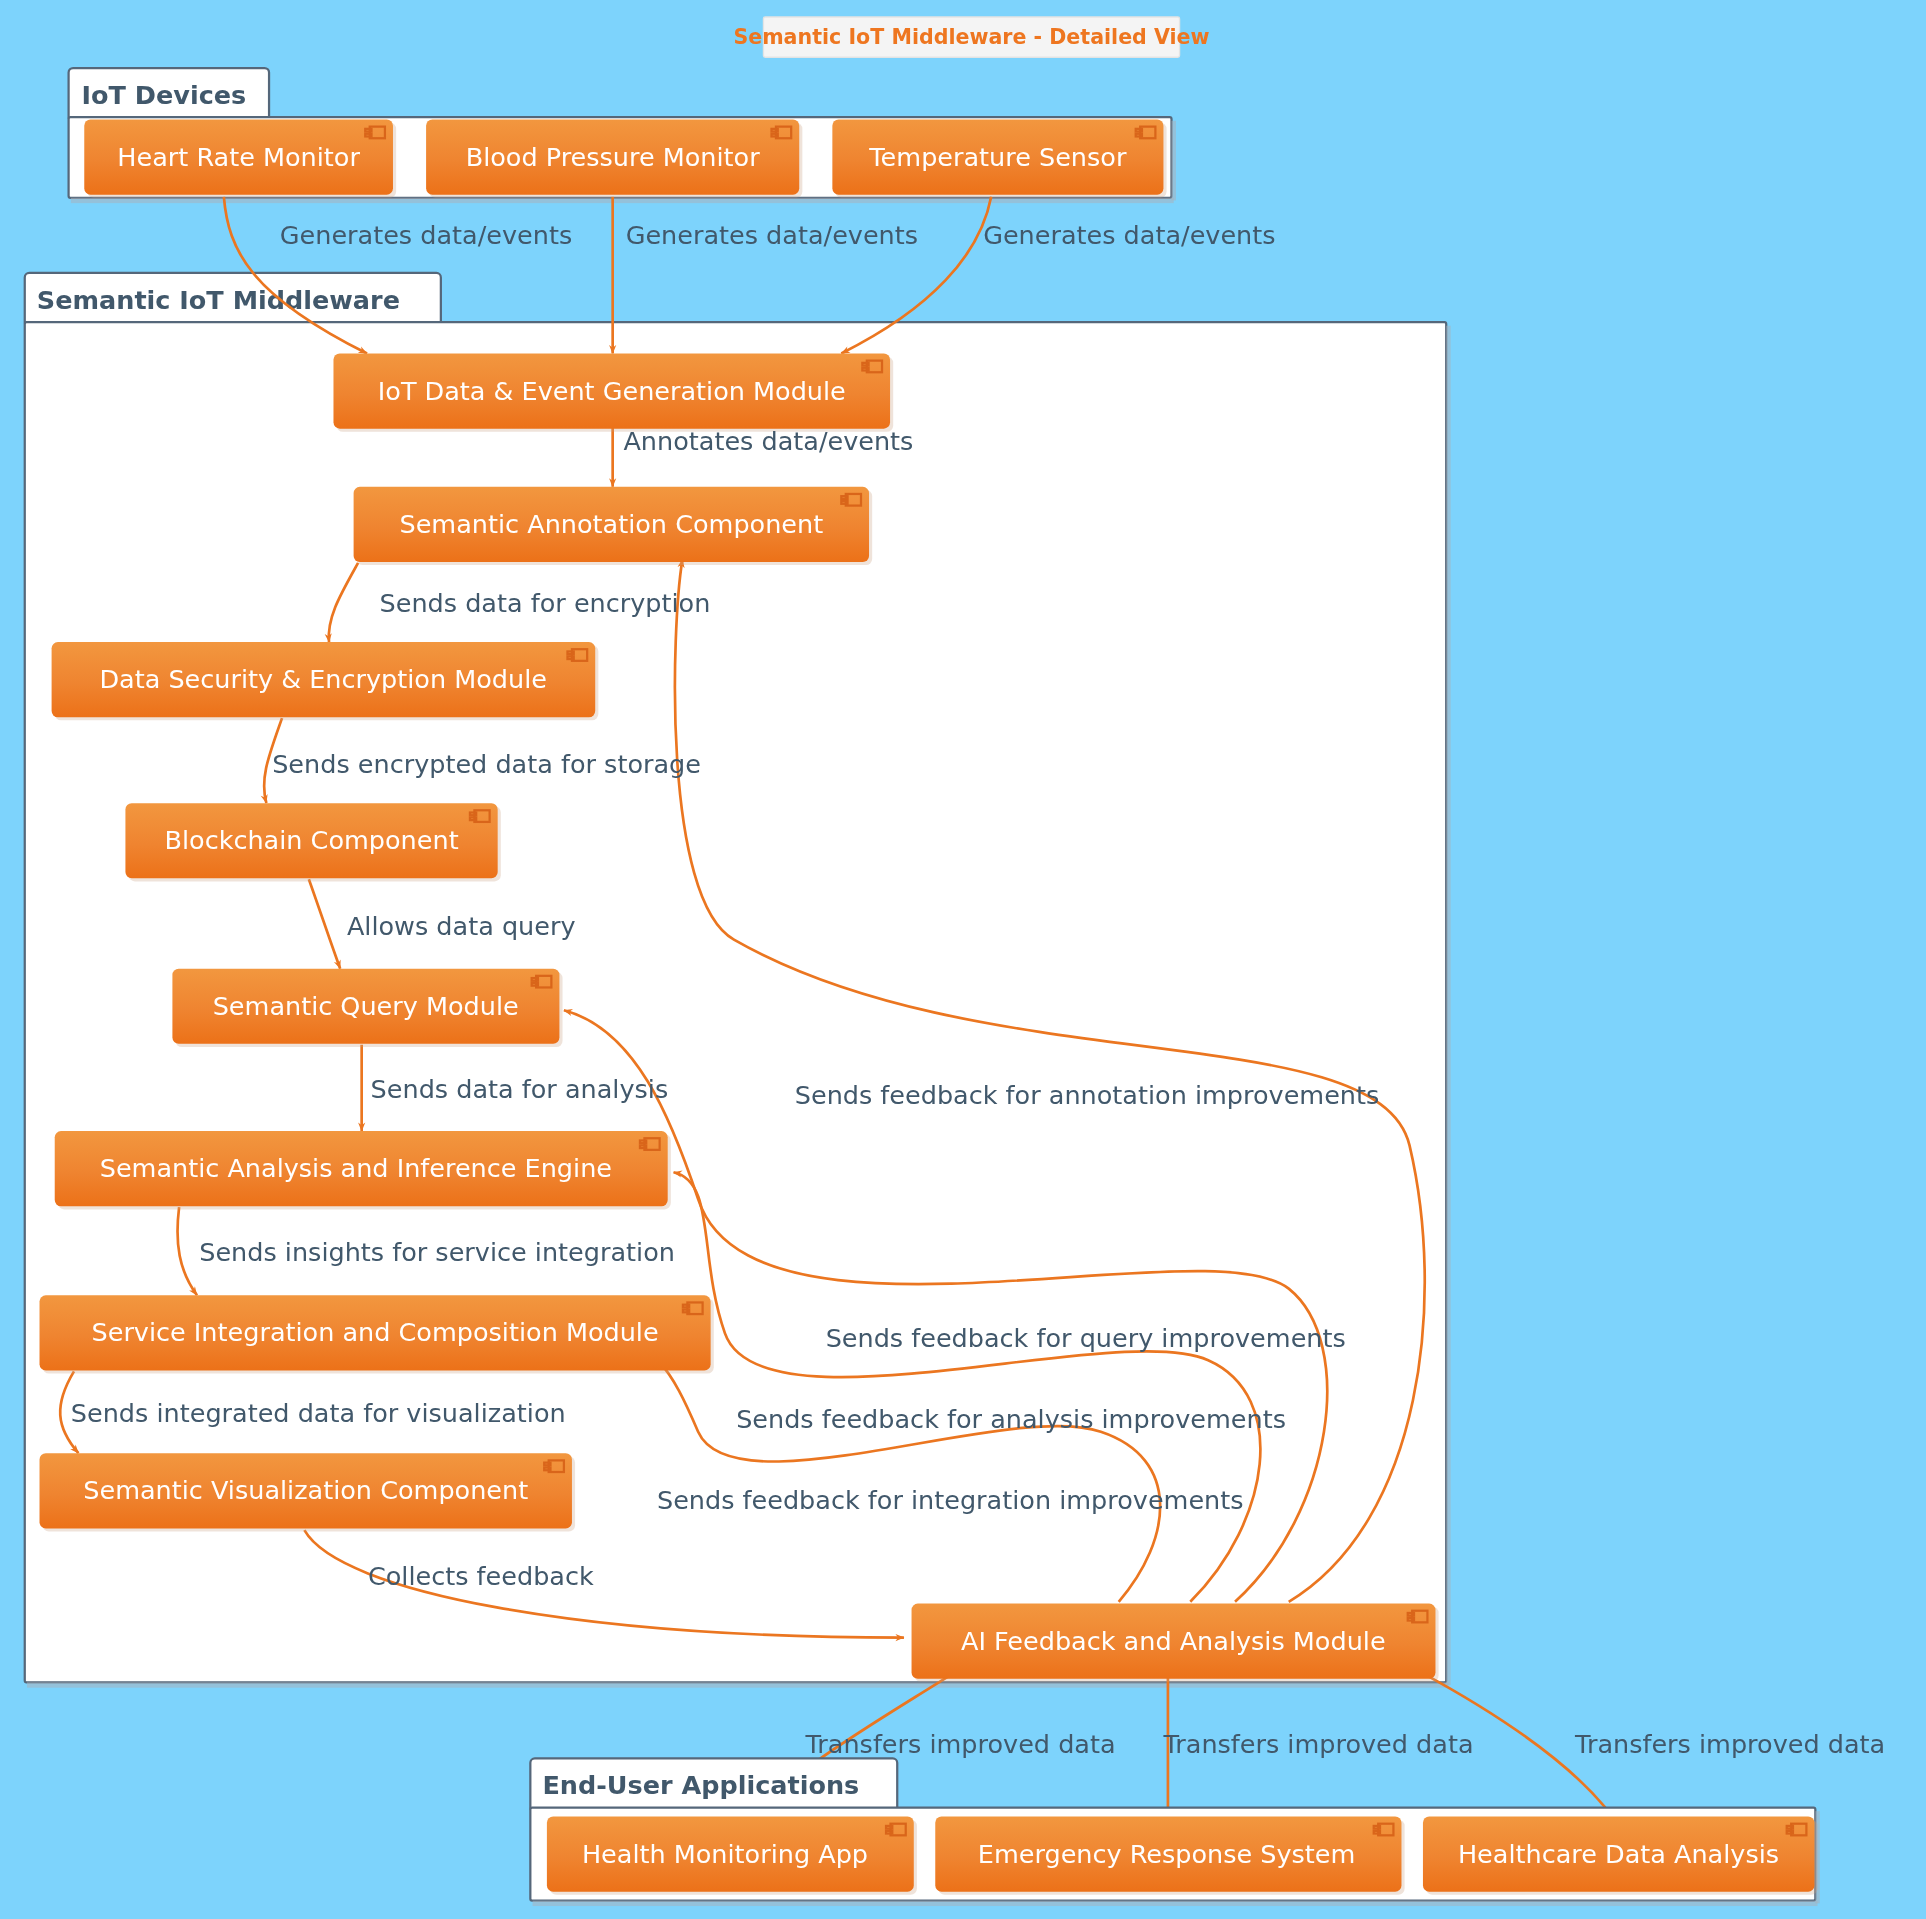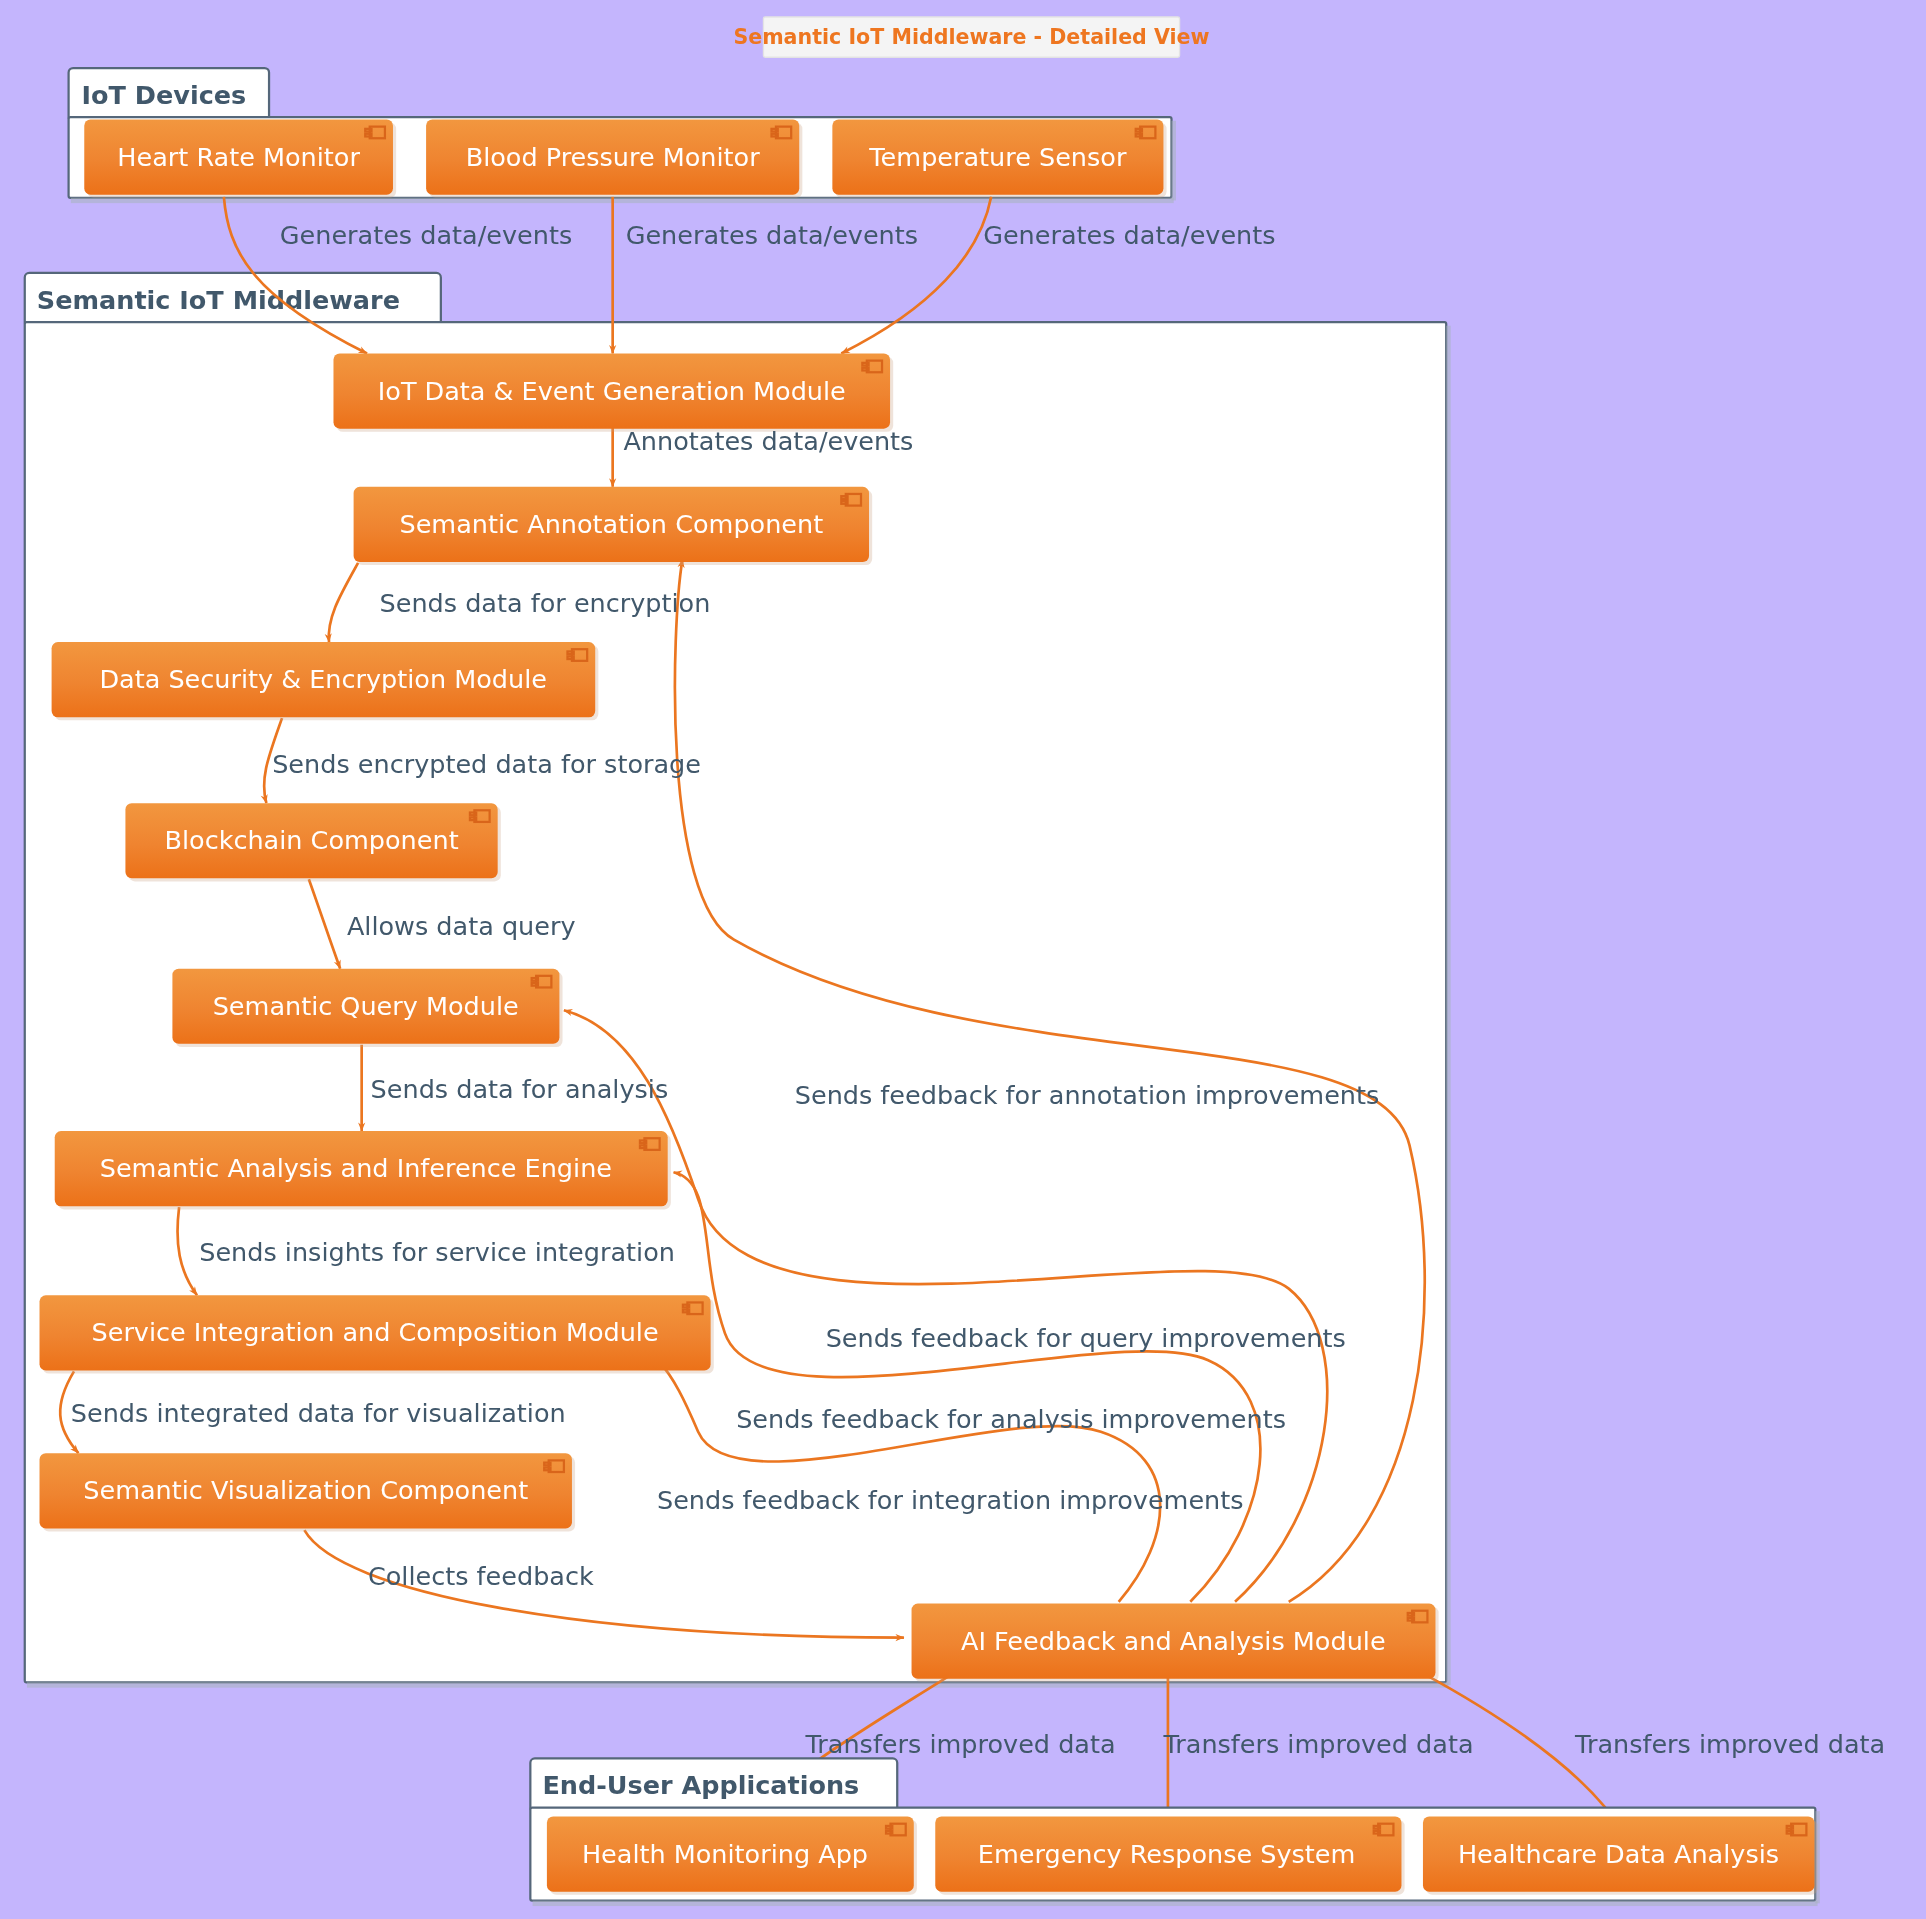"Semantic IoT Middleware - Detailed" #stage { background: #c4b5fd -> #7dd3fc }
